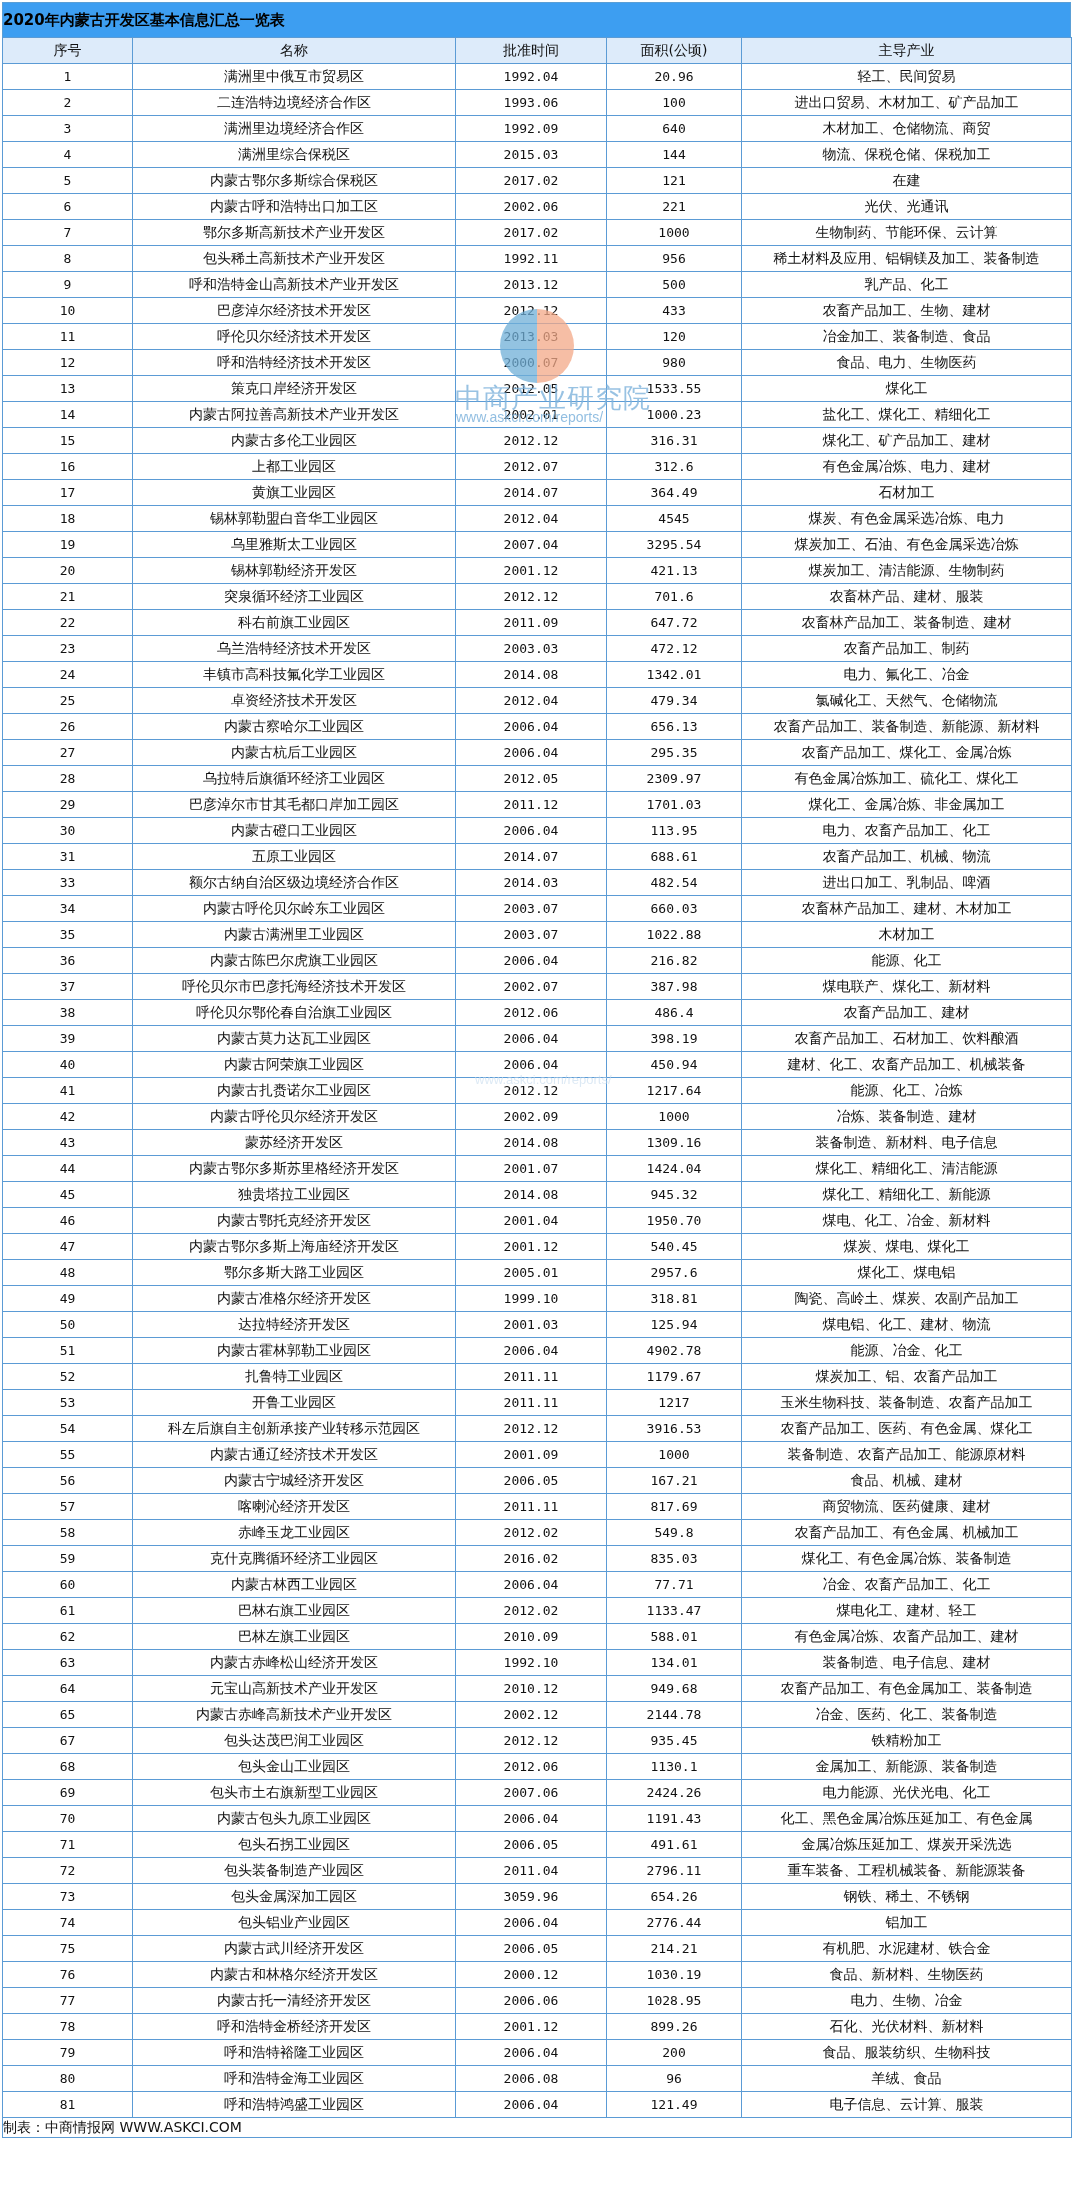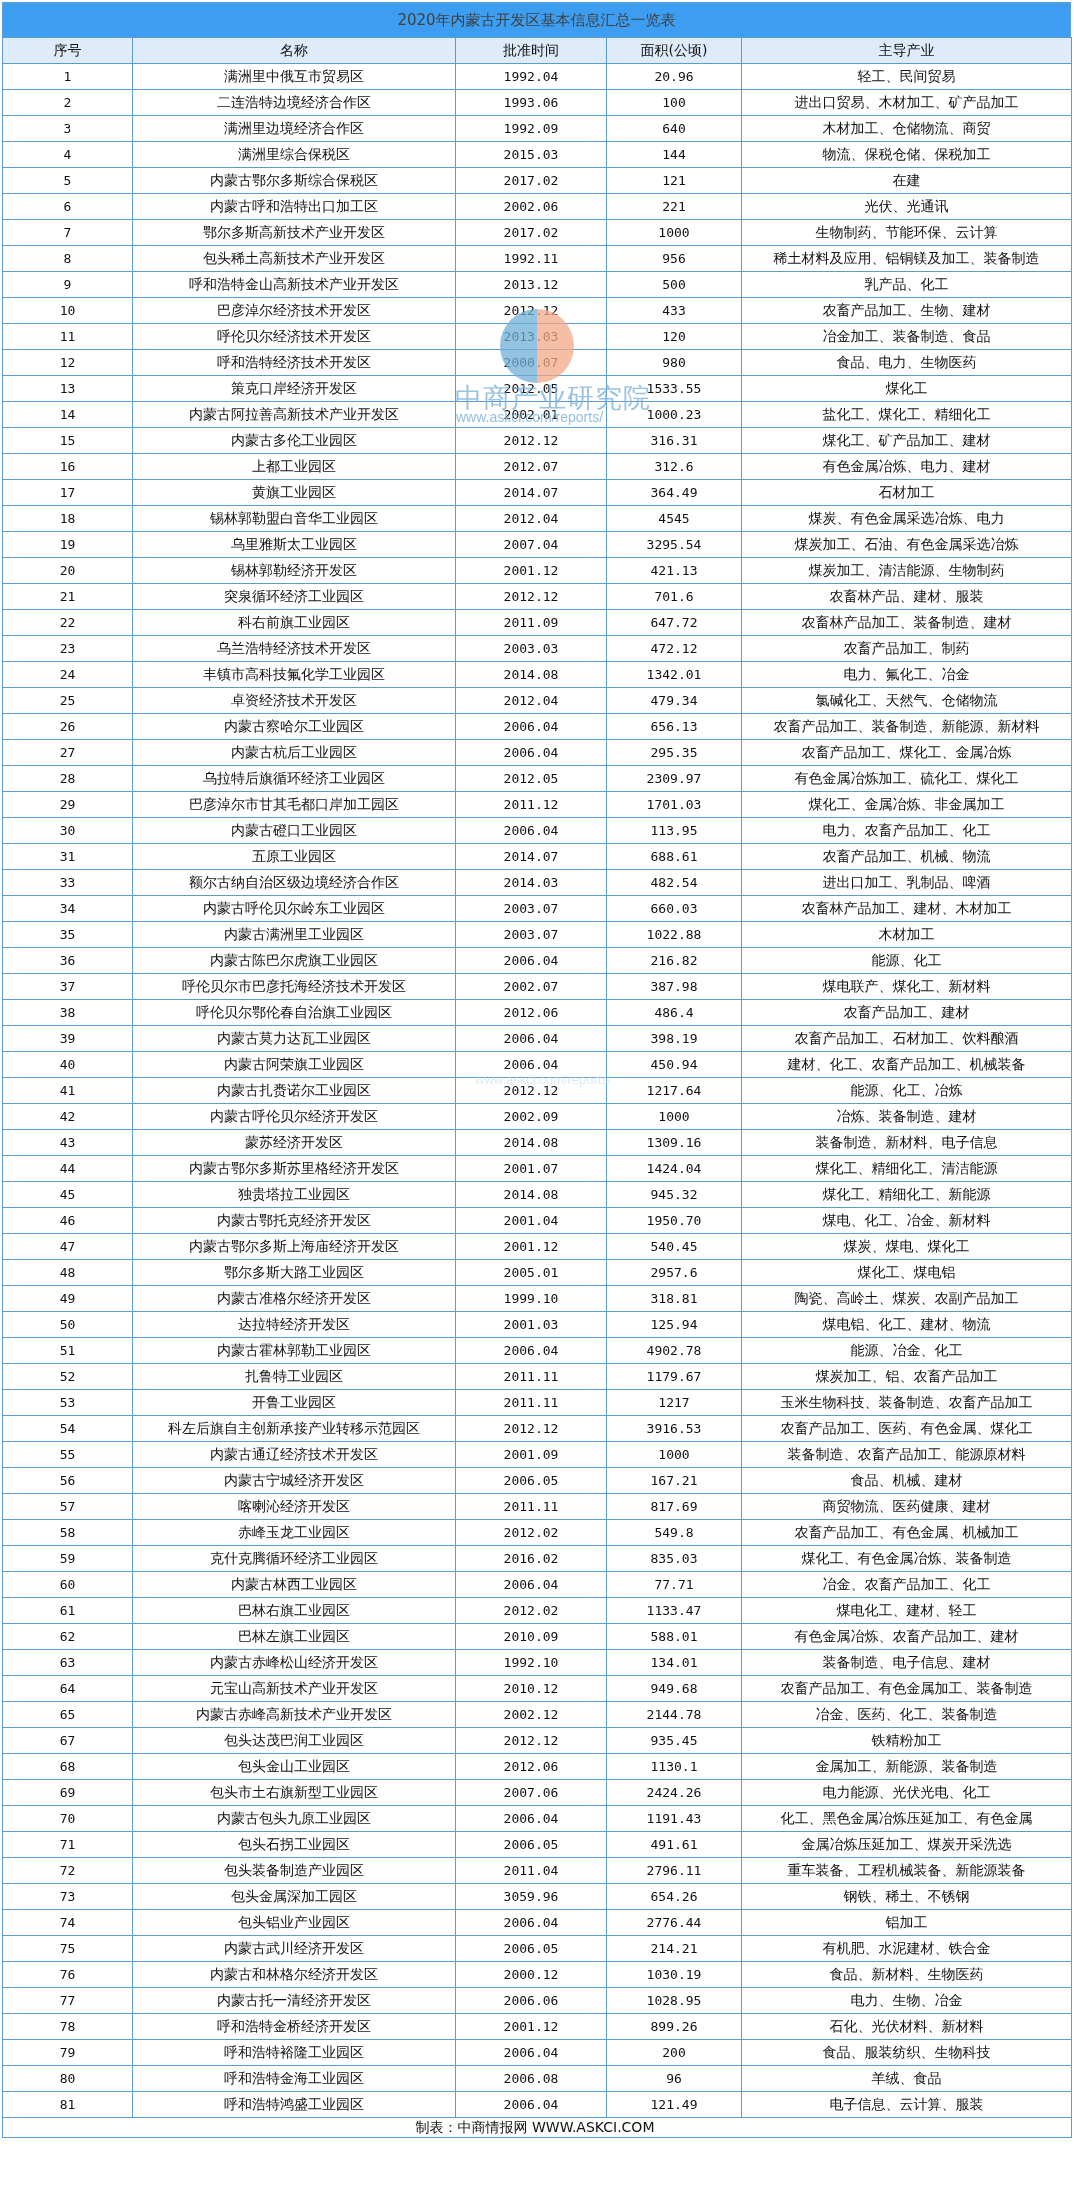"2020年内蒙古开发区基本信息汇总一览表" .title { color: #404040 -> #000000; font-weight: none -> bold; text-align: center -> left }
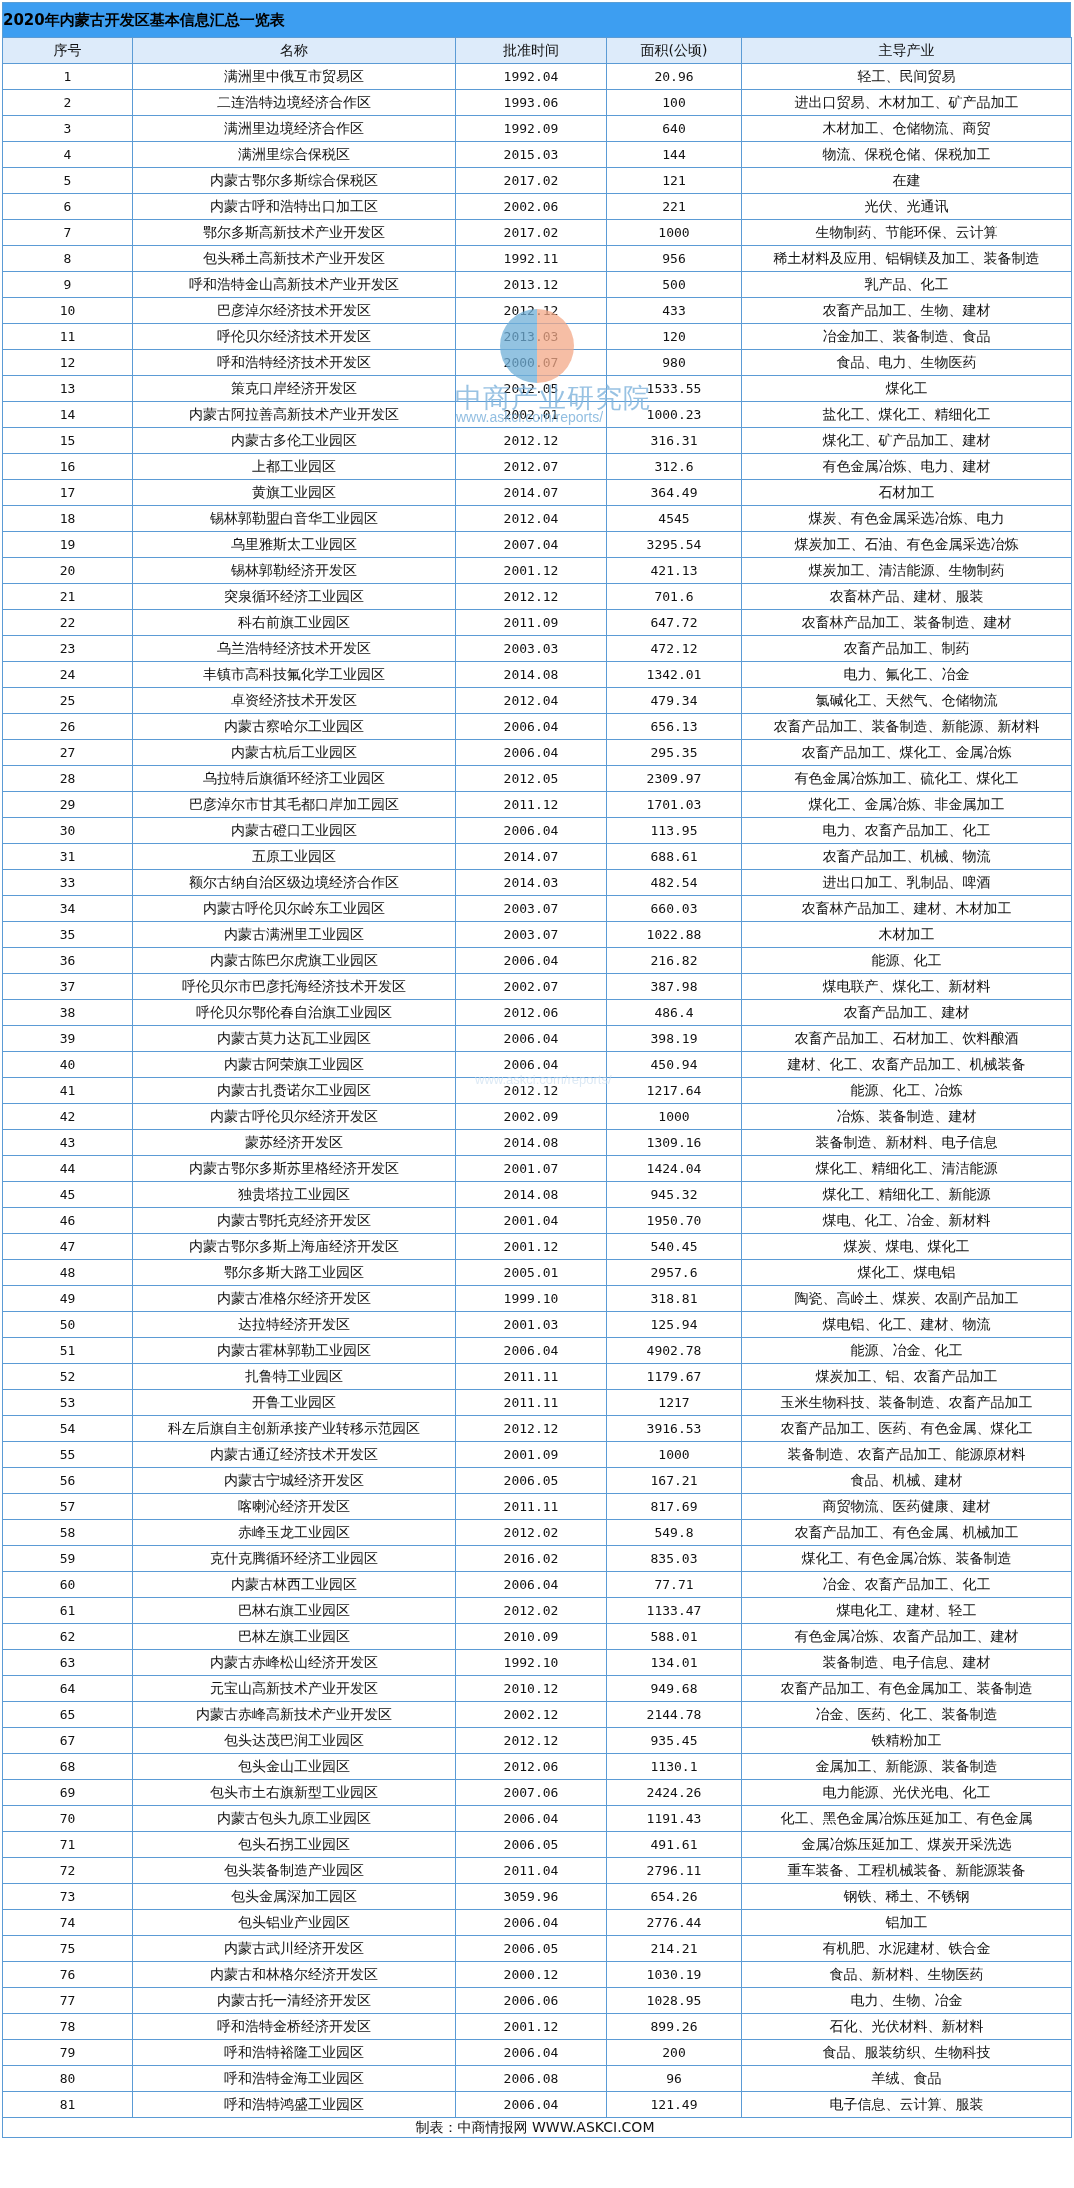"制表：中商情报网 WWW.ASKCI.COM" tr.foot td { text-align: center -> left }
